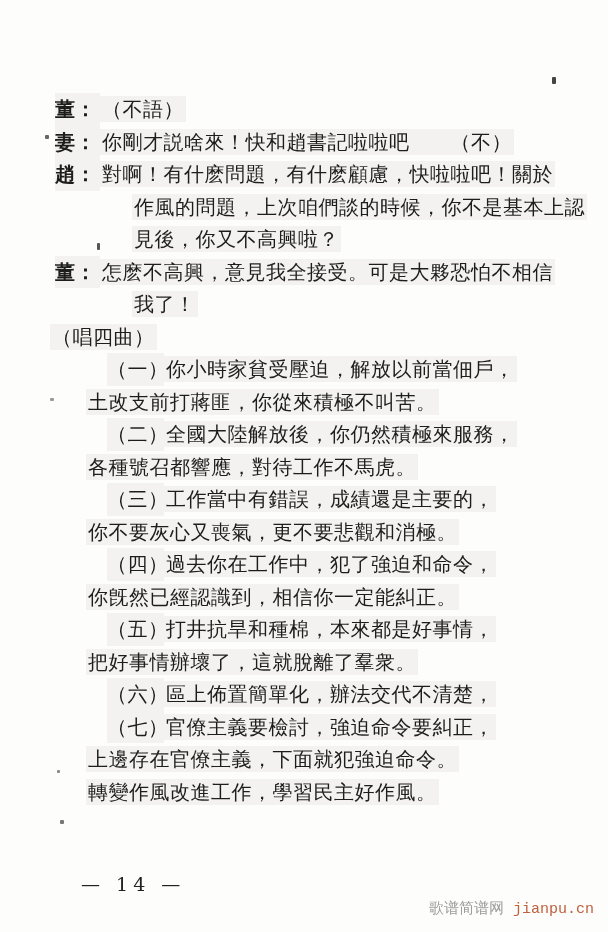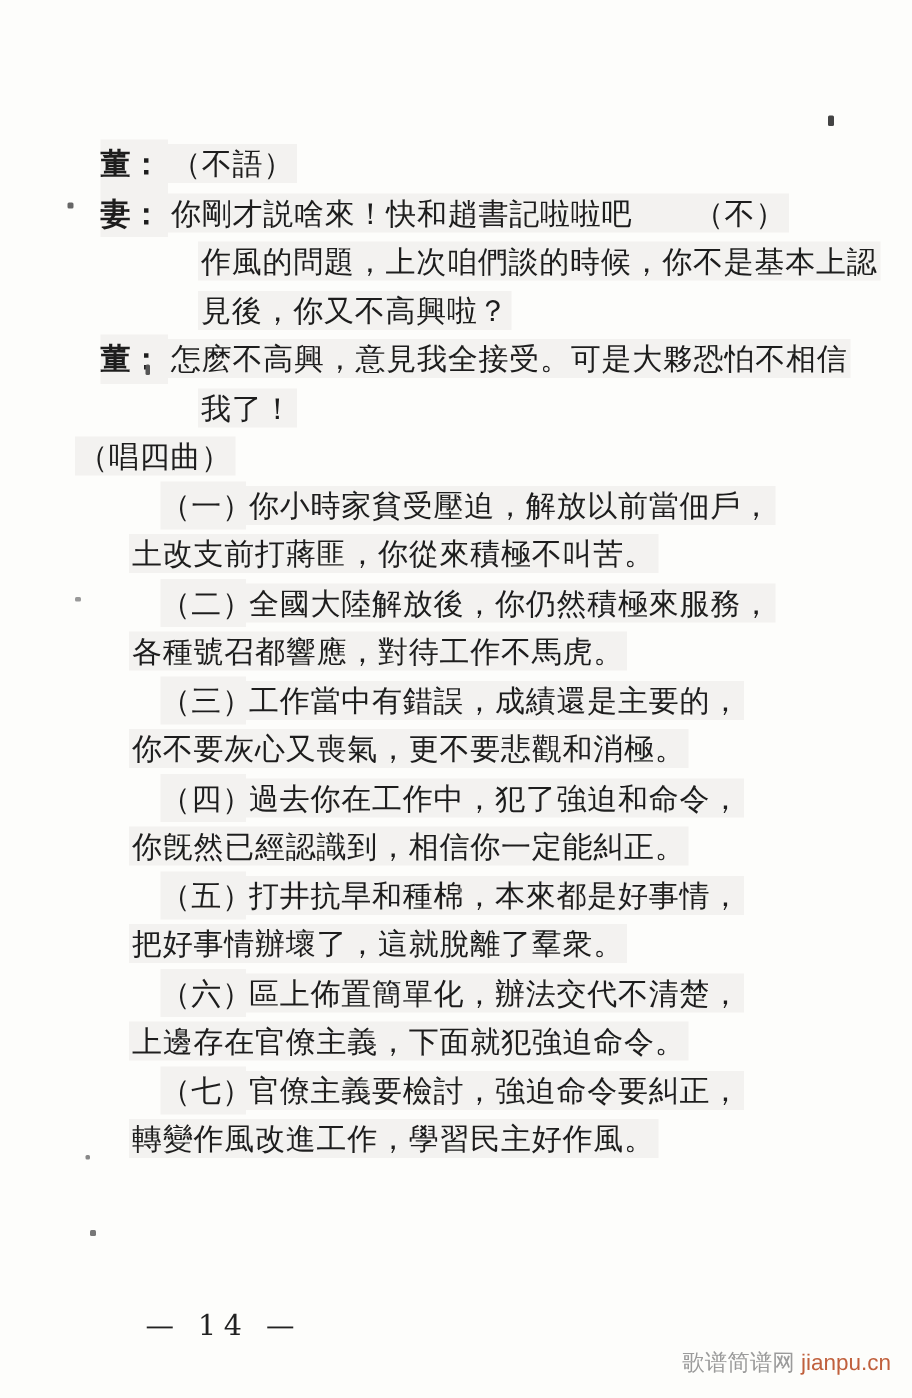"董： （不語）" .r-speaker { margin-left: 12px -> none }
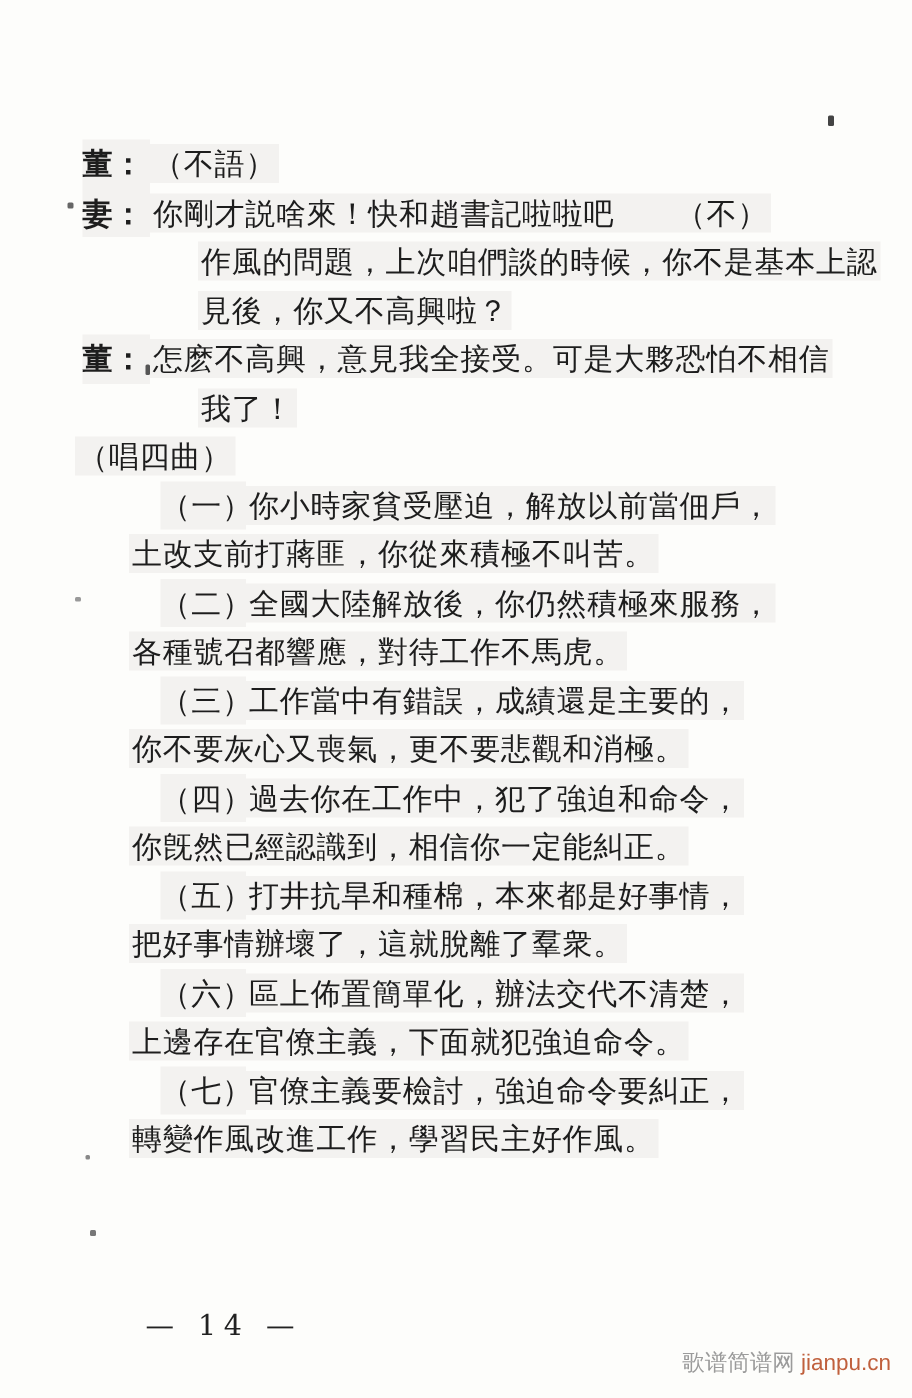"趙： 對啊！有什麽問題，有什麽顧慮，快啦啦吧！關於" div.row { html: none -> <div><span>趙：</span><span>對啊！有什麽問題，有什麽顧慮，快啦啦吧！關於</span></div> }
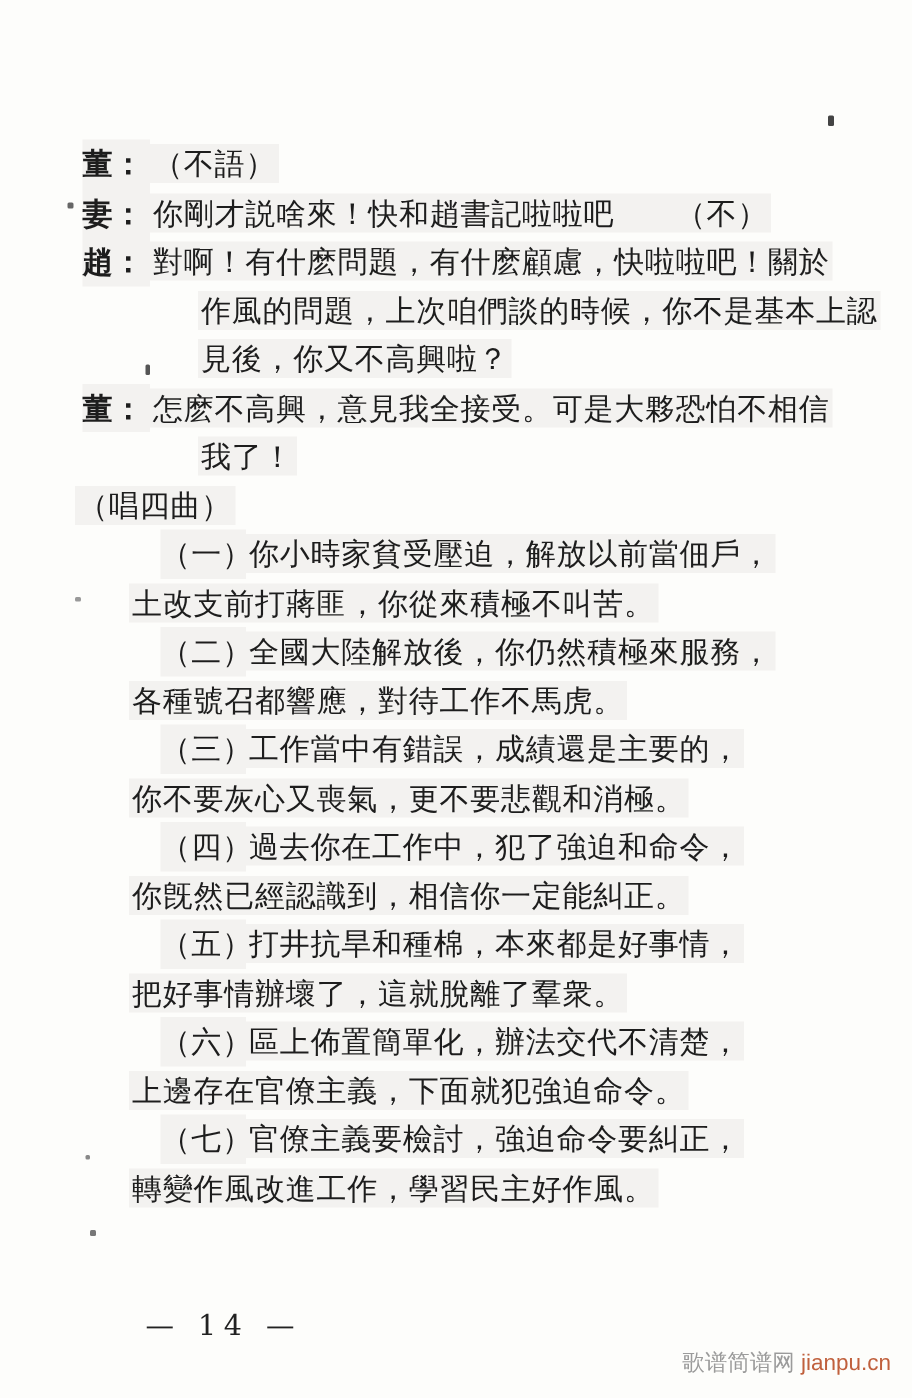"上邊存在官僚主義，下面就犯強迫命令。" div.row { order: before "（七）官僚主義要檢討，強迫命令要糾正，" -> after "（七）官僚主義要檢討，強迫命令要糾正，" }
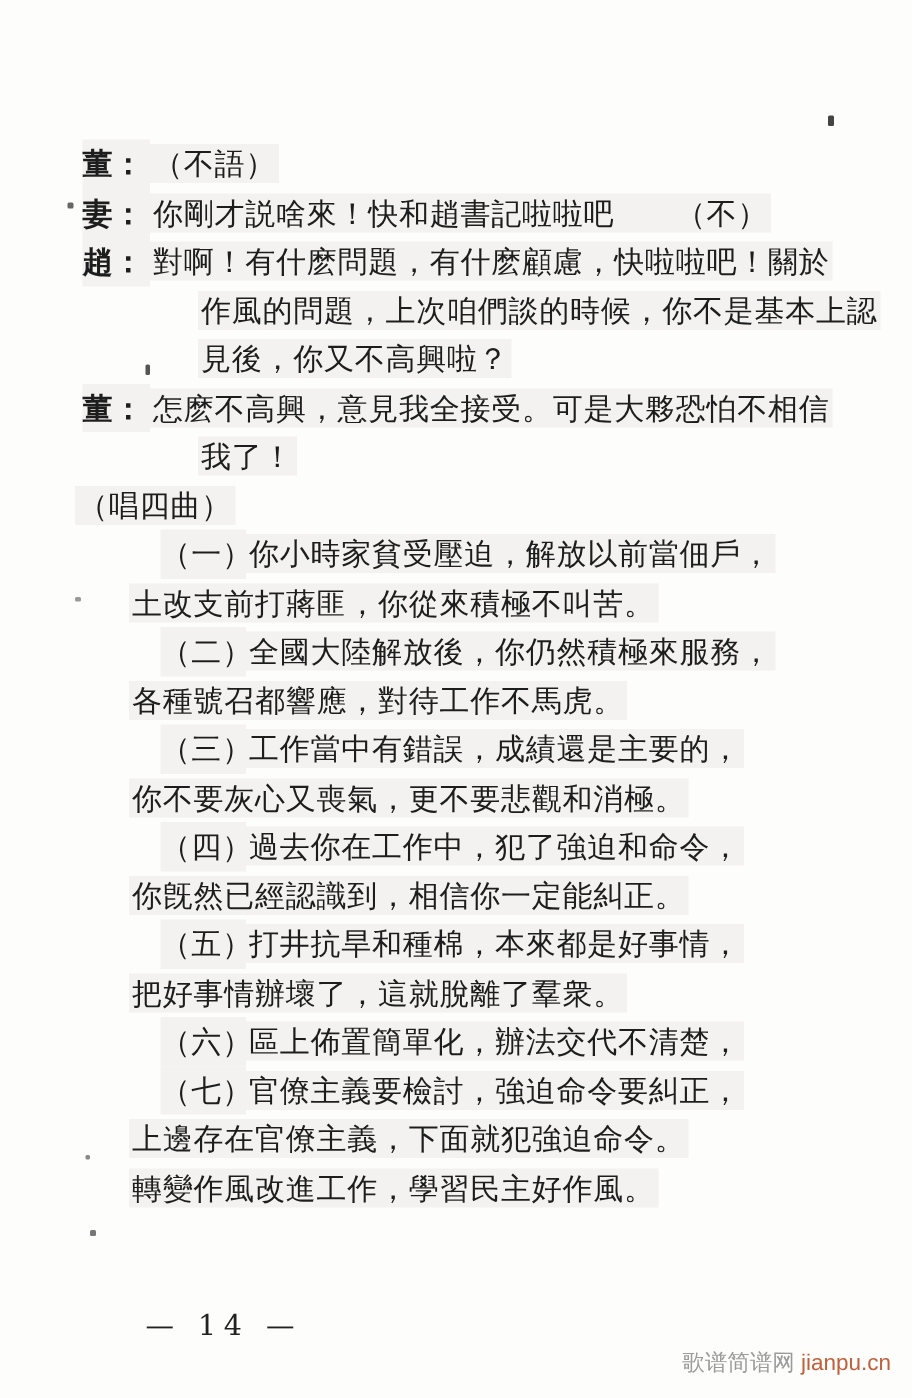"— 14 —" .pageno { left: 97px -> 81px }
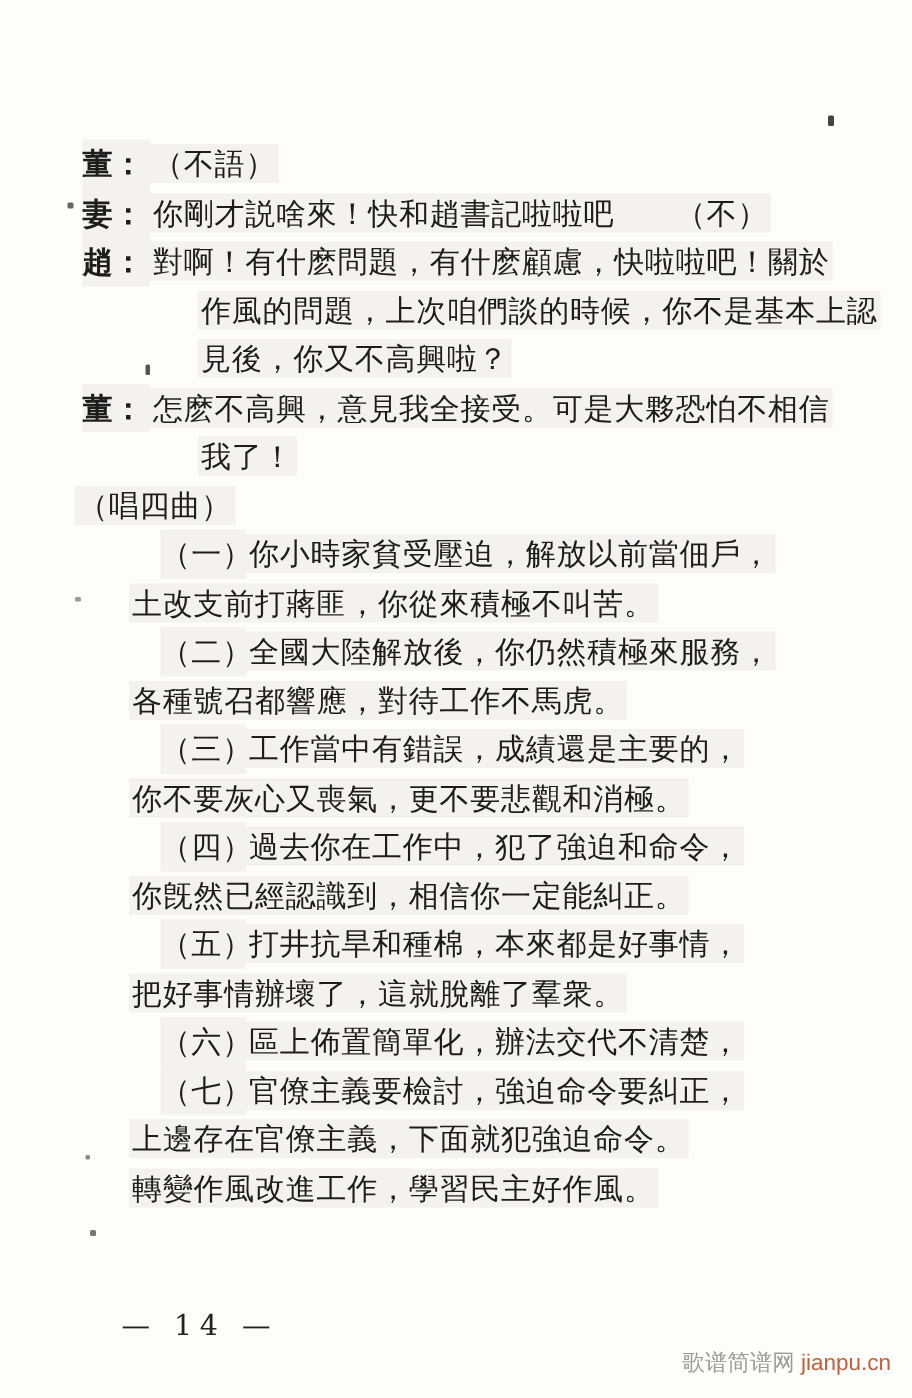"歌谱简谱网 jianpu.cn" .watermark { font-family: Liberation Sans, sans-serif -> Liberation Mono, monospace }
